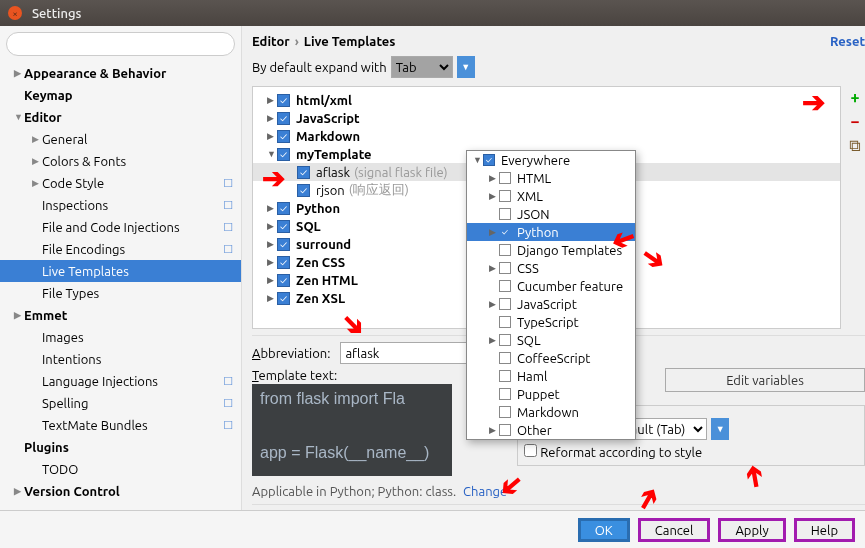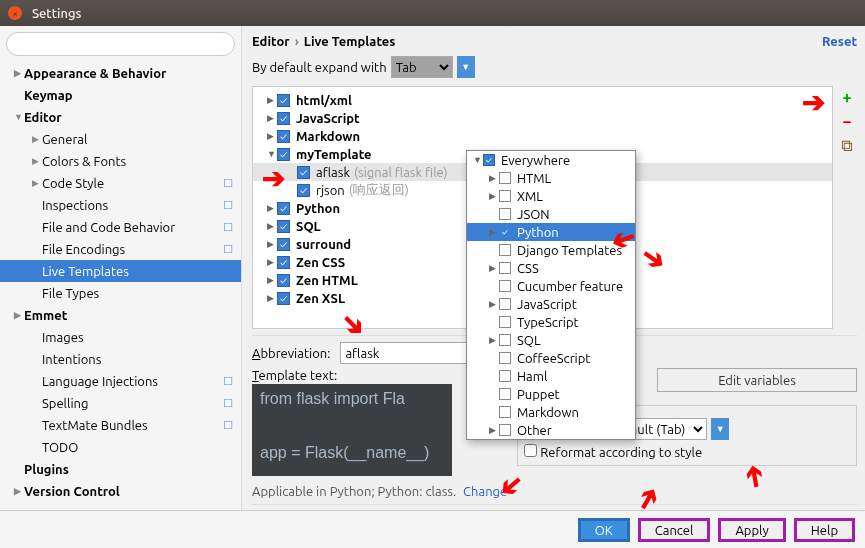"Editor › Live Templates" .content { padding: 8px 8px 0 10px -> 8px 0 0 10px }
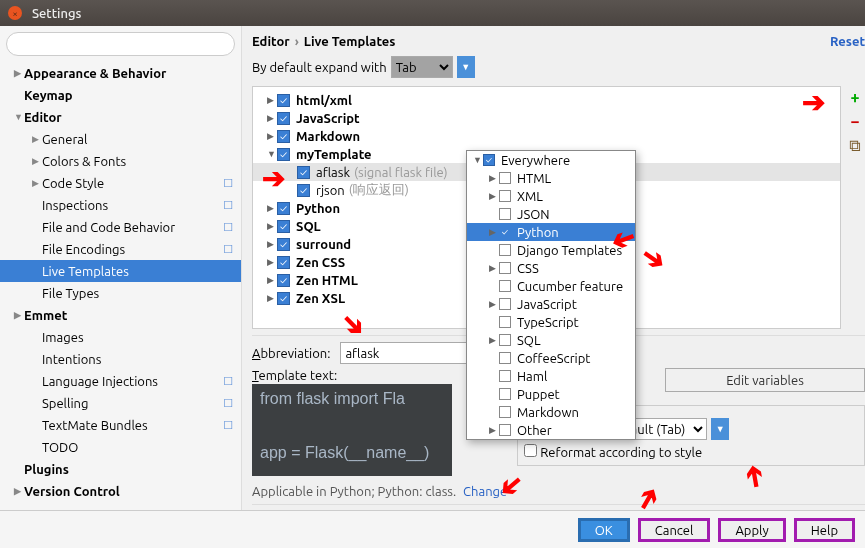"File and Code Behavior" span { text: Behavior -> Injections }
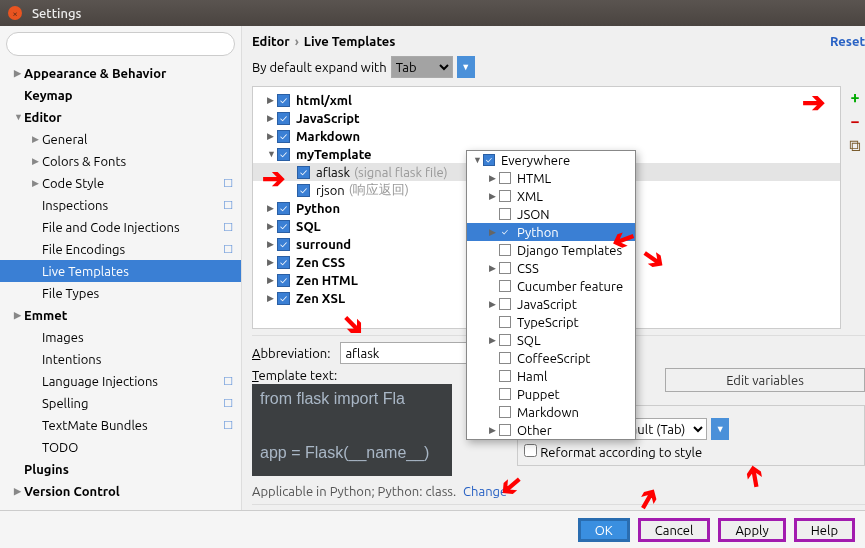"TODO" div.item { order: before "Plugins" -> after "Plugins" }
